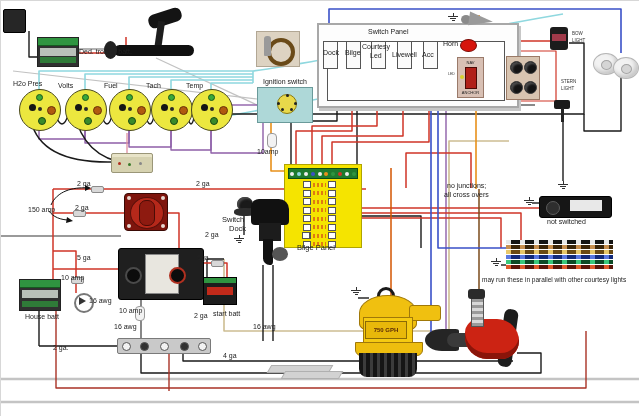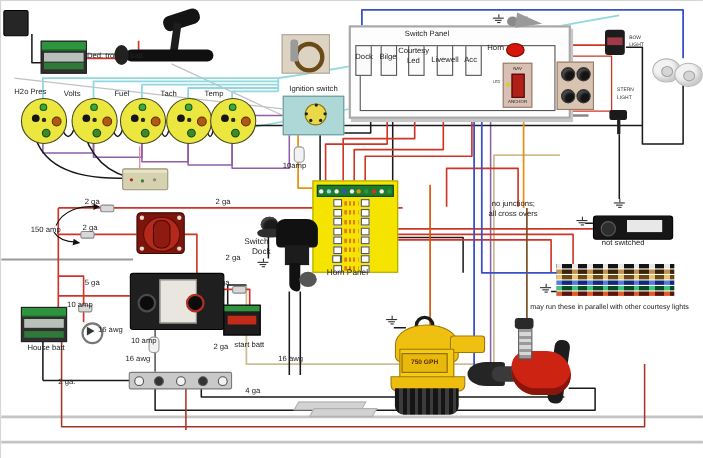"Horn Panel" span.lbl { text: Horn -> Bilge }
